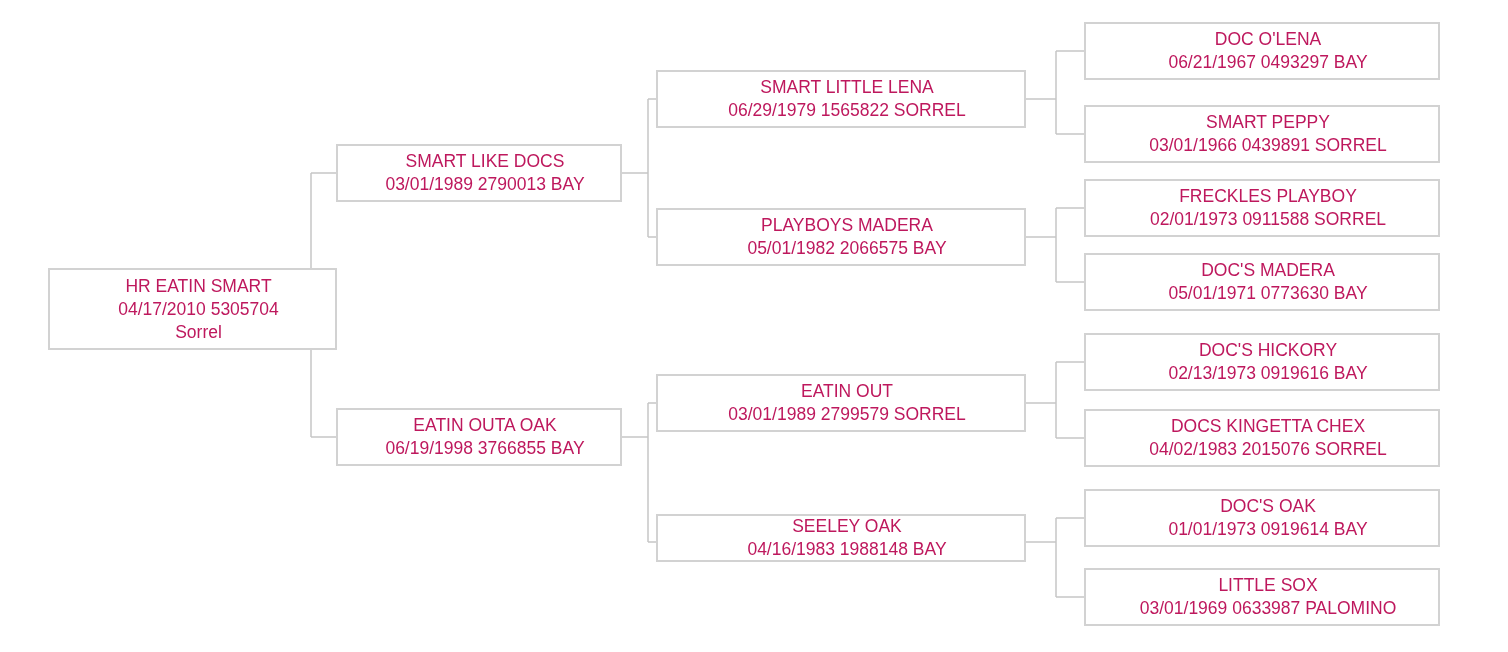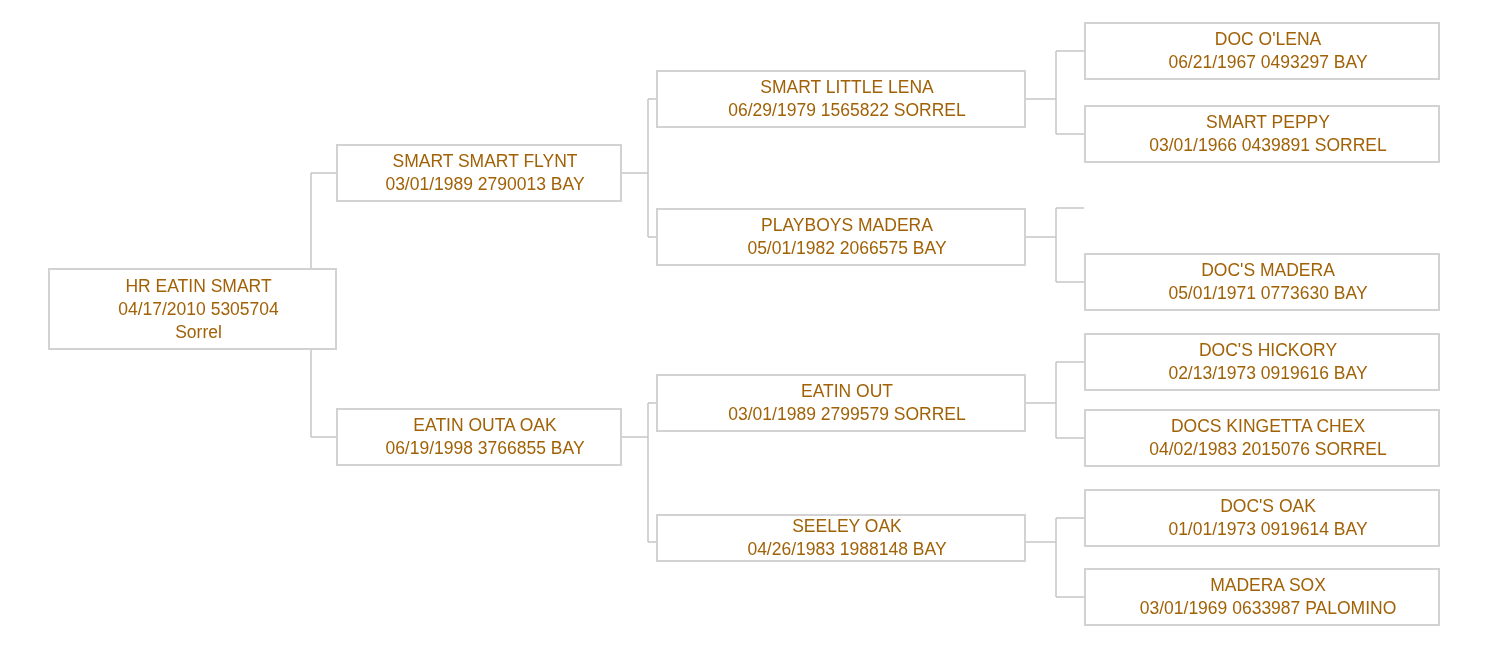"DOC O'LENA" .node { color: #a16207 -> #be185d }
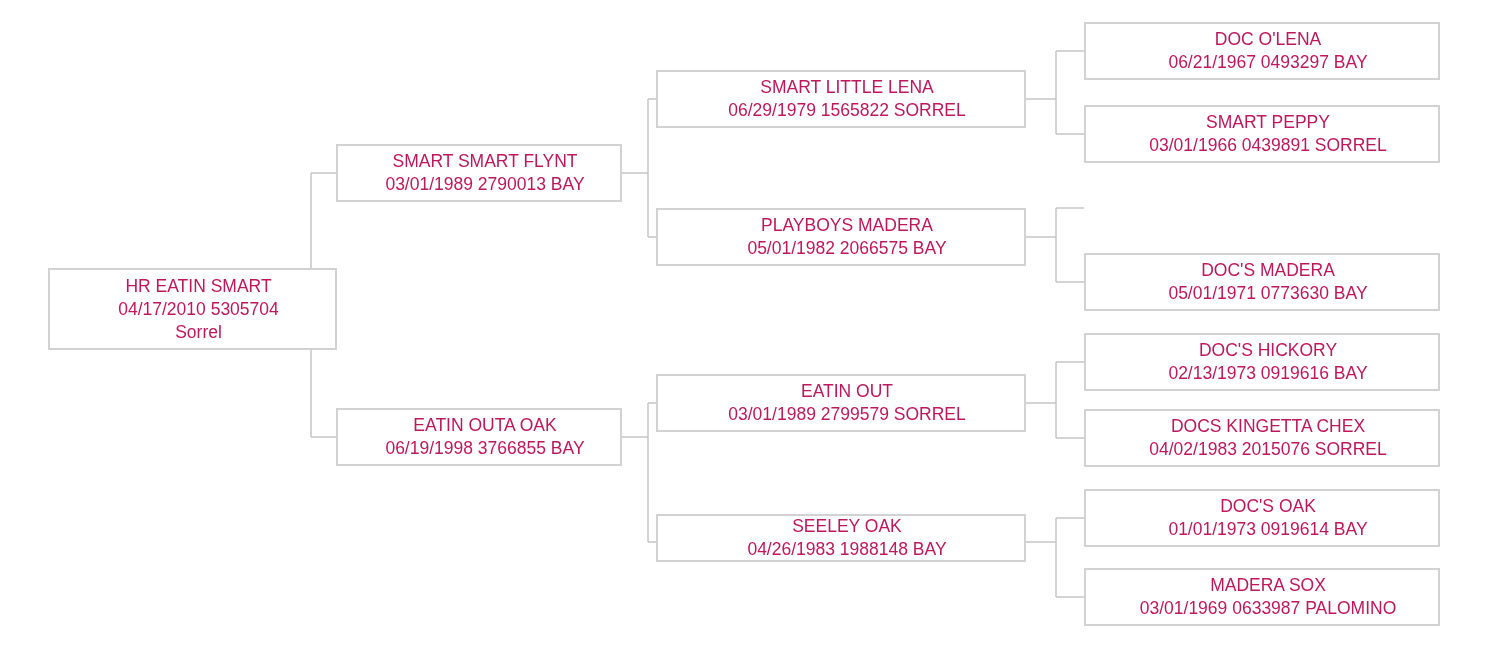"SMART SMART FLYNT" span.line { text: SMART FLYNT -> LIKE DOCS }
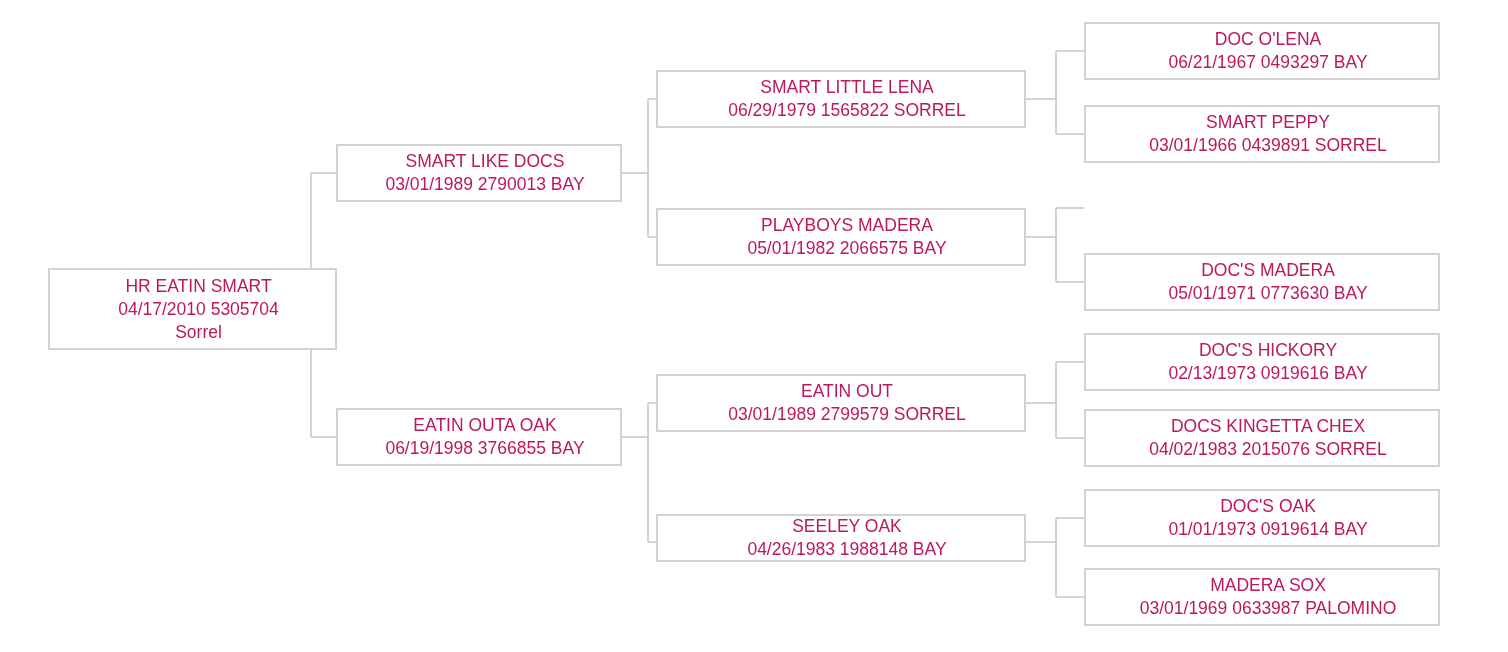"FRECKLES PLAYBOY" div.node { html: none -> <div> <span>FRECKLES PLAYBOY</span> <span>02/01/1973 0911588 SORREL</span> </div> }
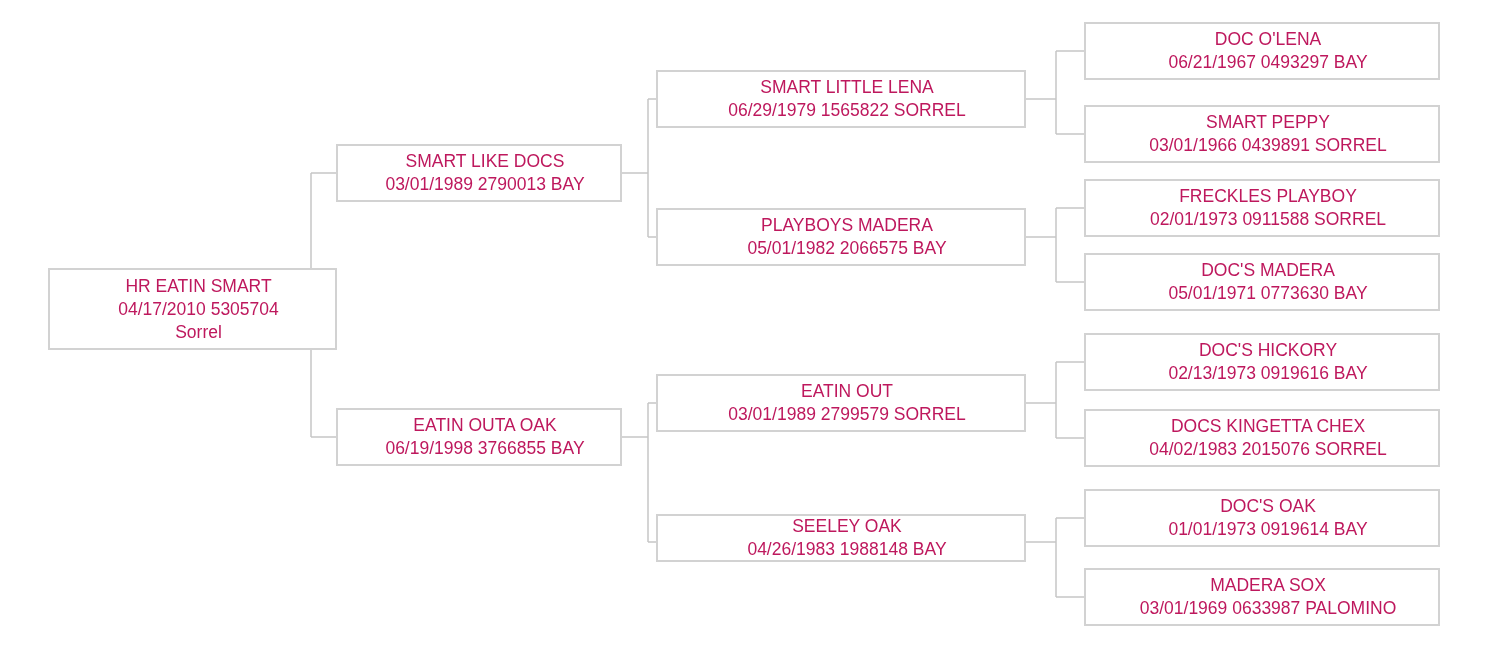"04/26/1983 1988148 BAY" span.line { text: 04/26/1983 -> 04/16/1983 }
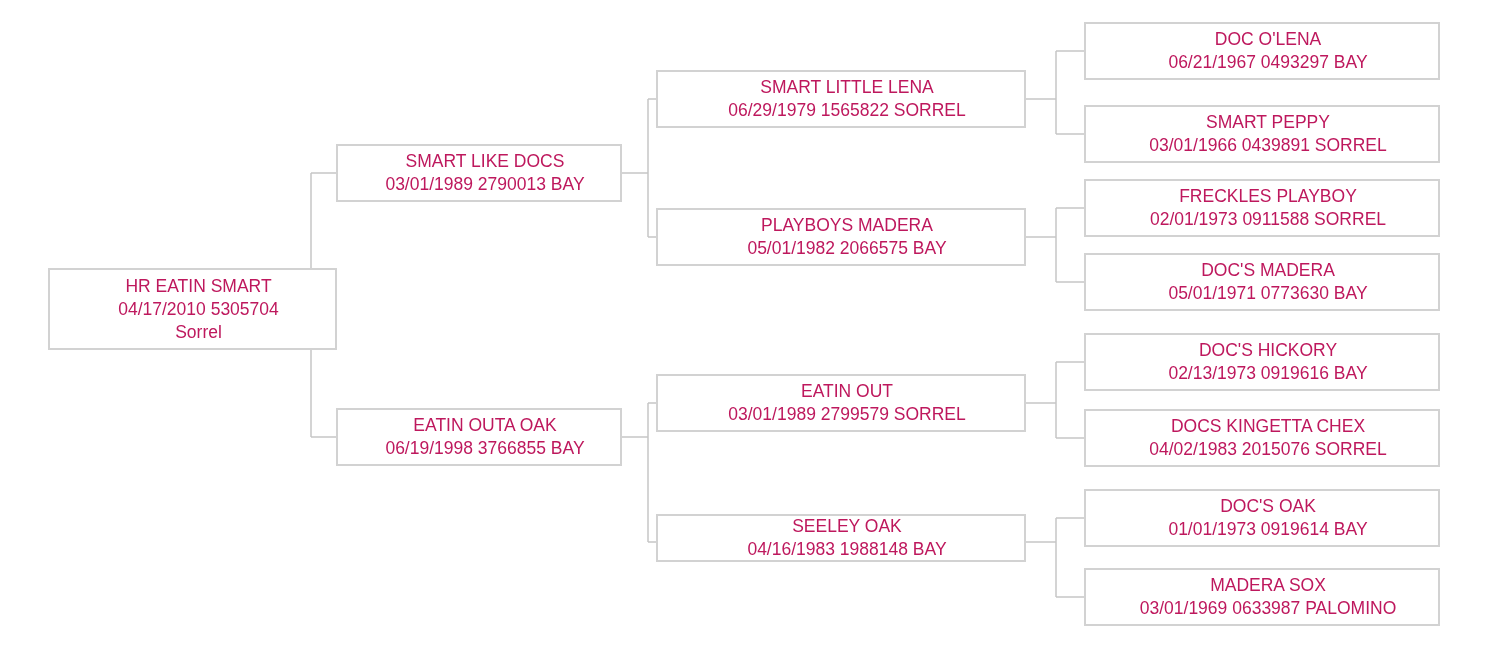"MADERA SOX" span.line { text: MADERA -> LITTLE }
